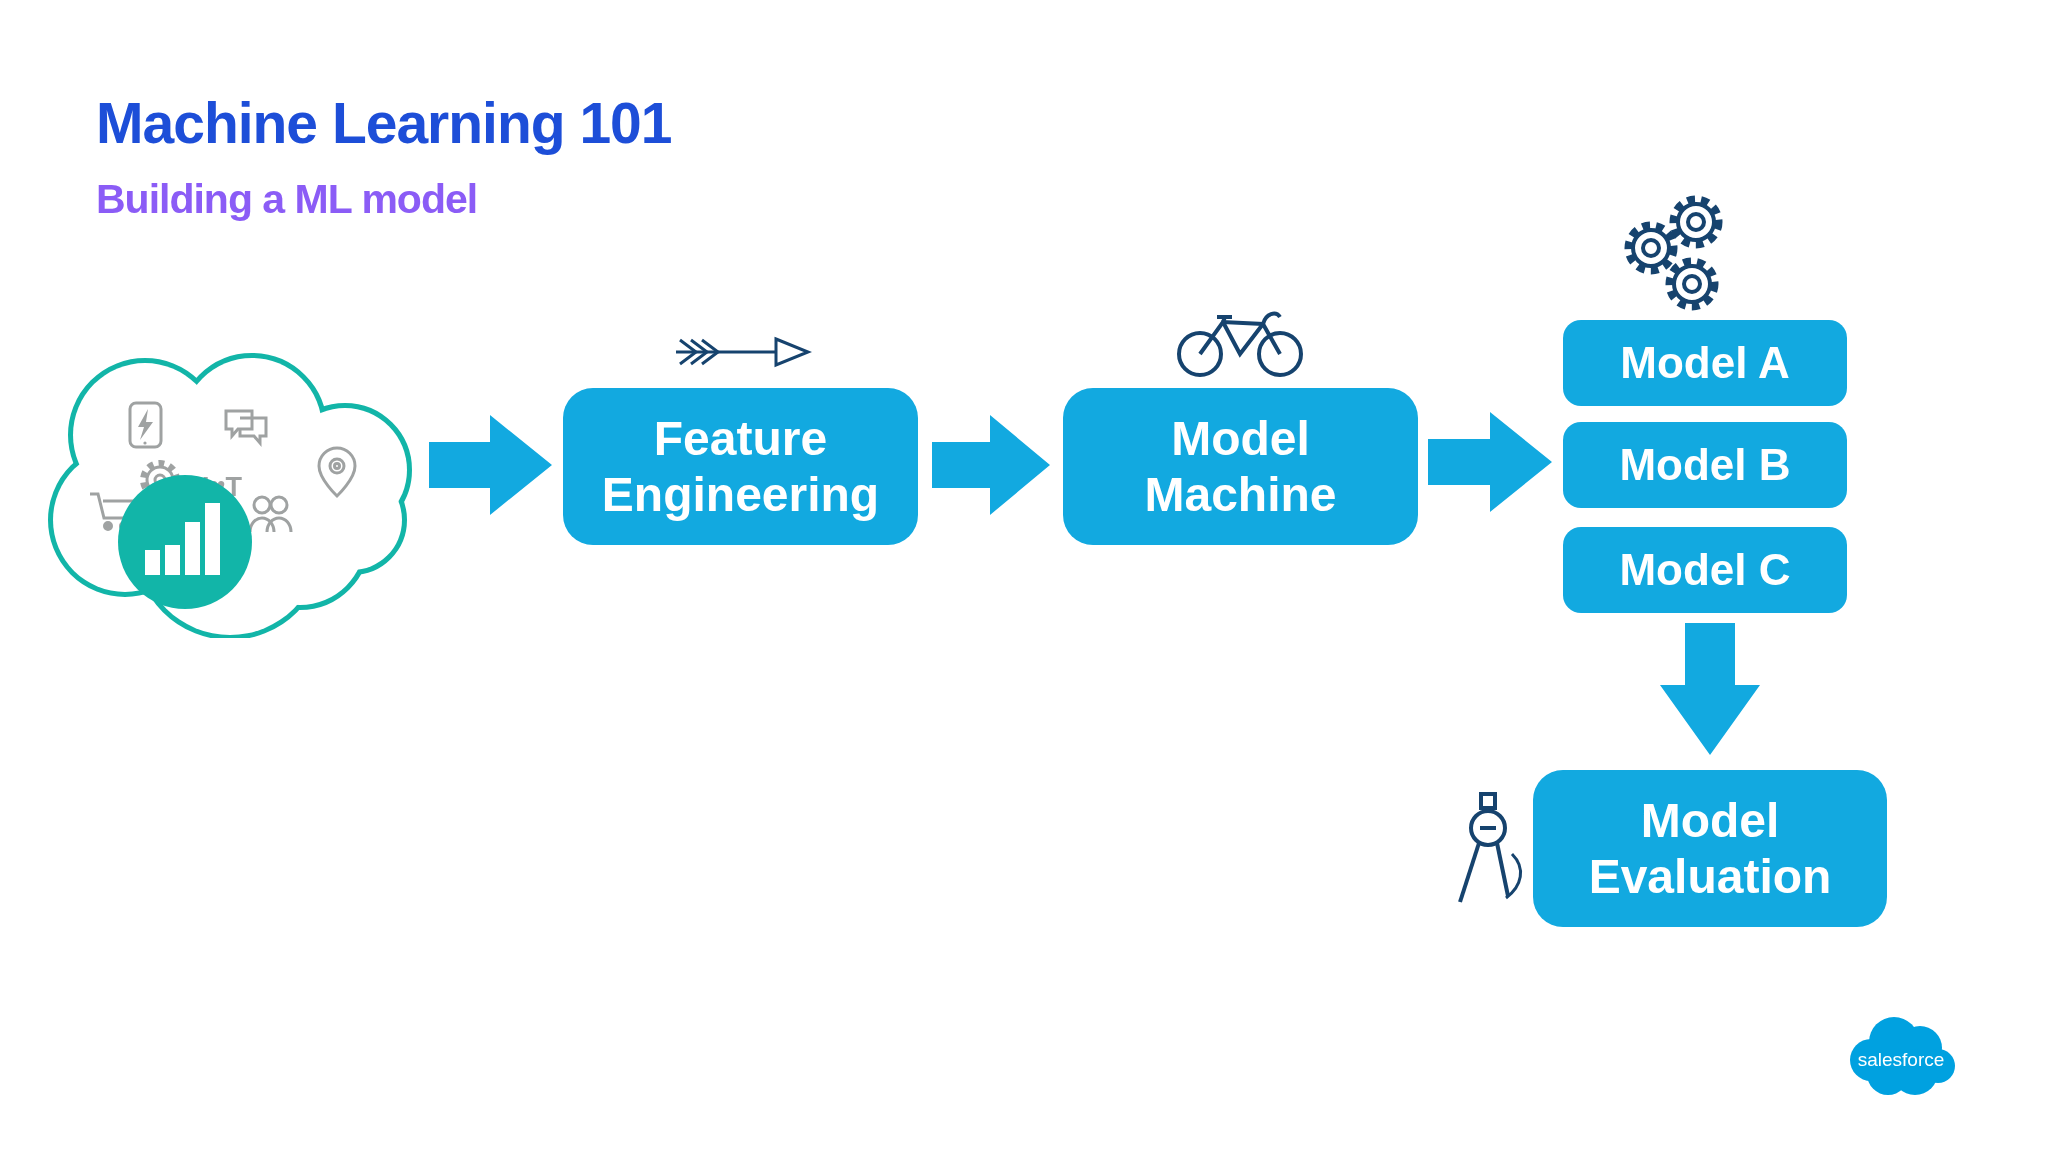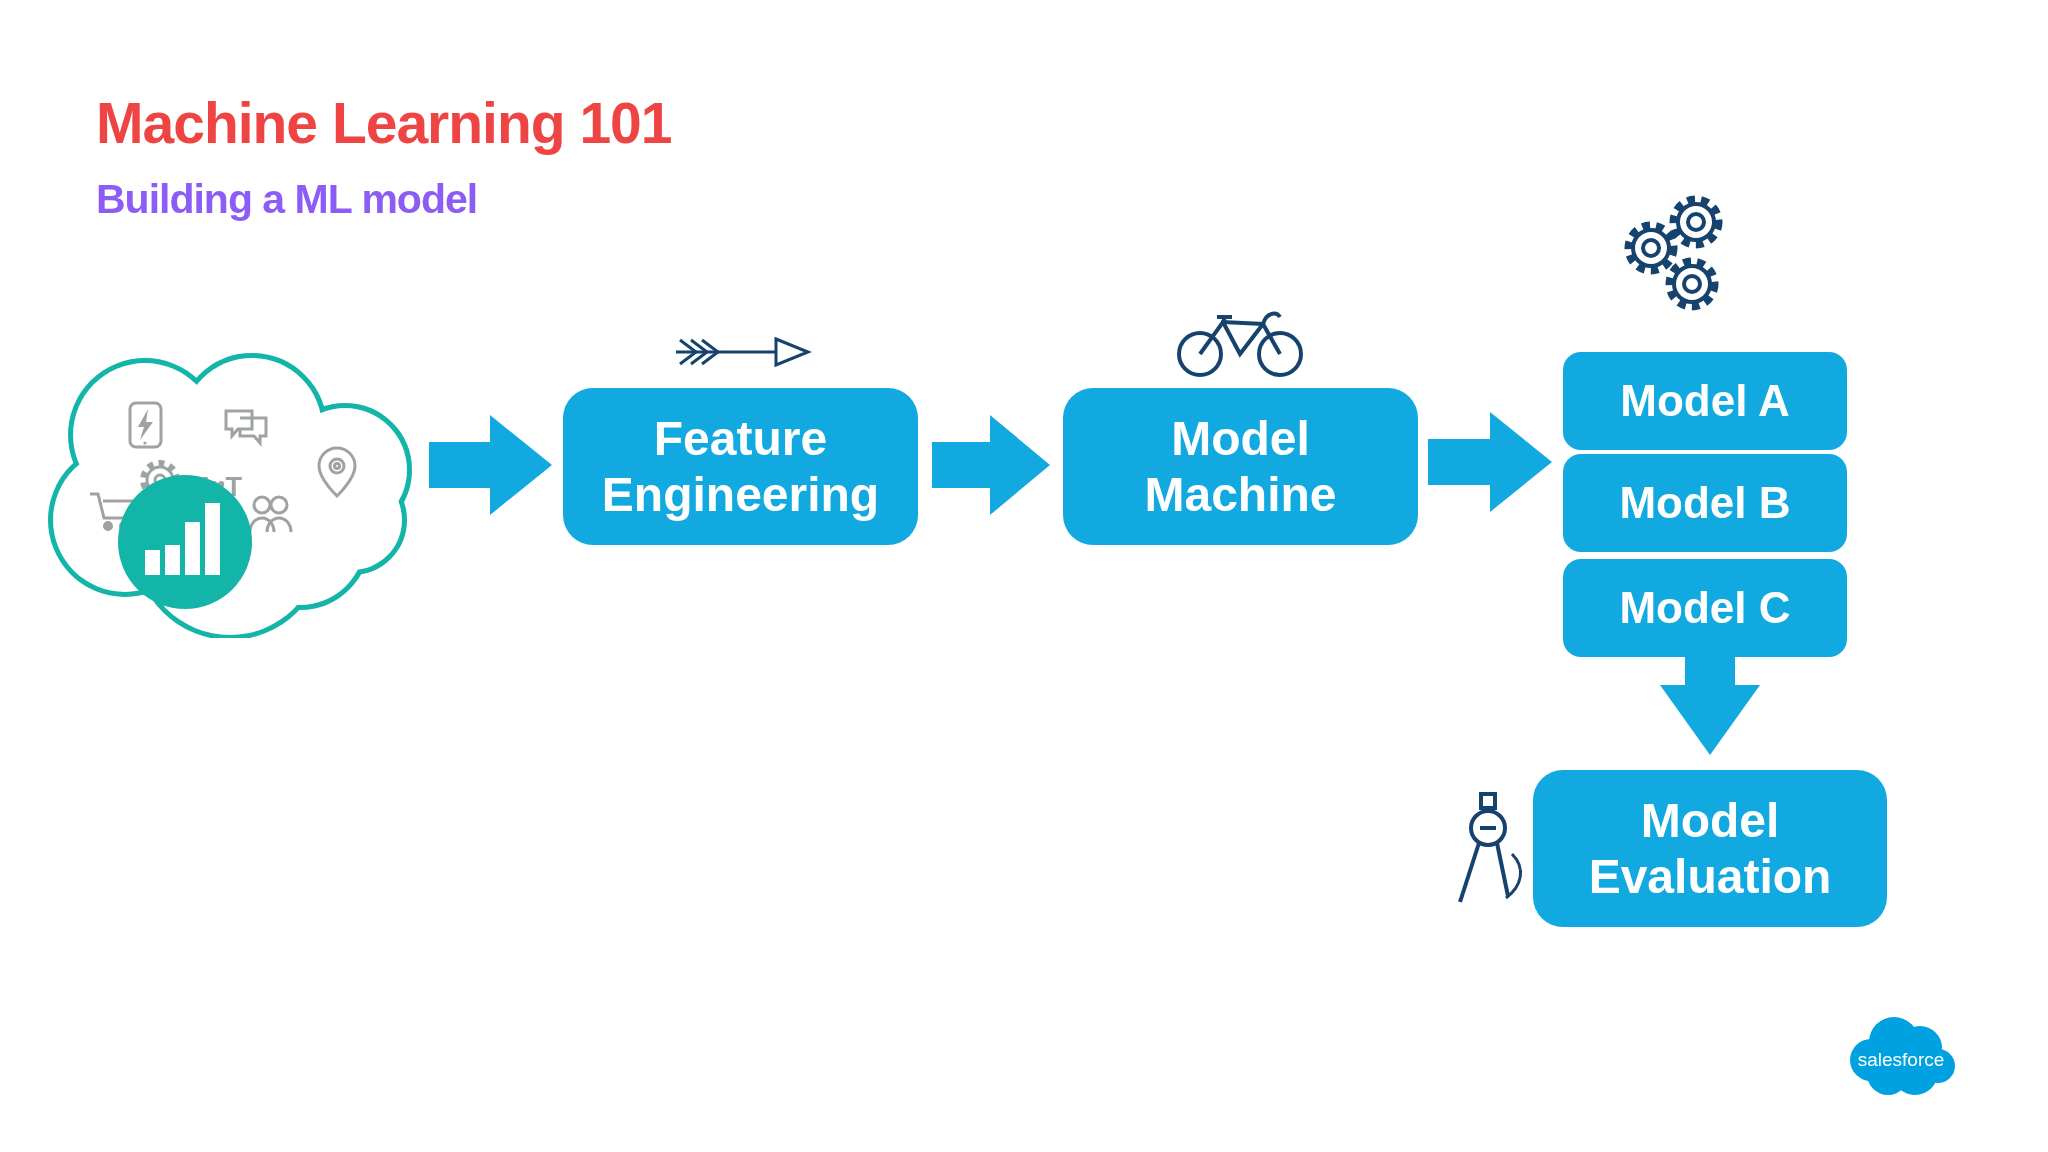"Machine Learning 101" .title { color: #ef4444 -> #1d4ed8 }
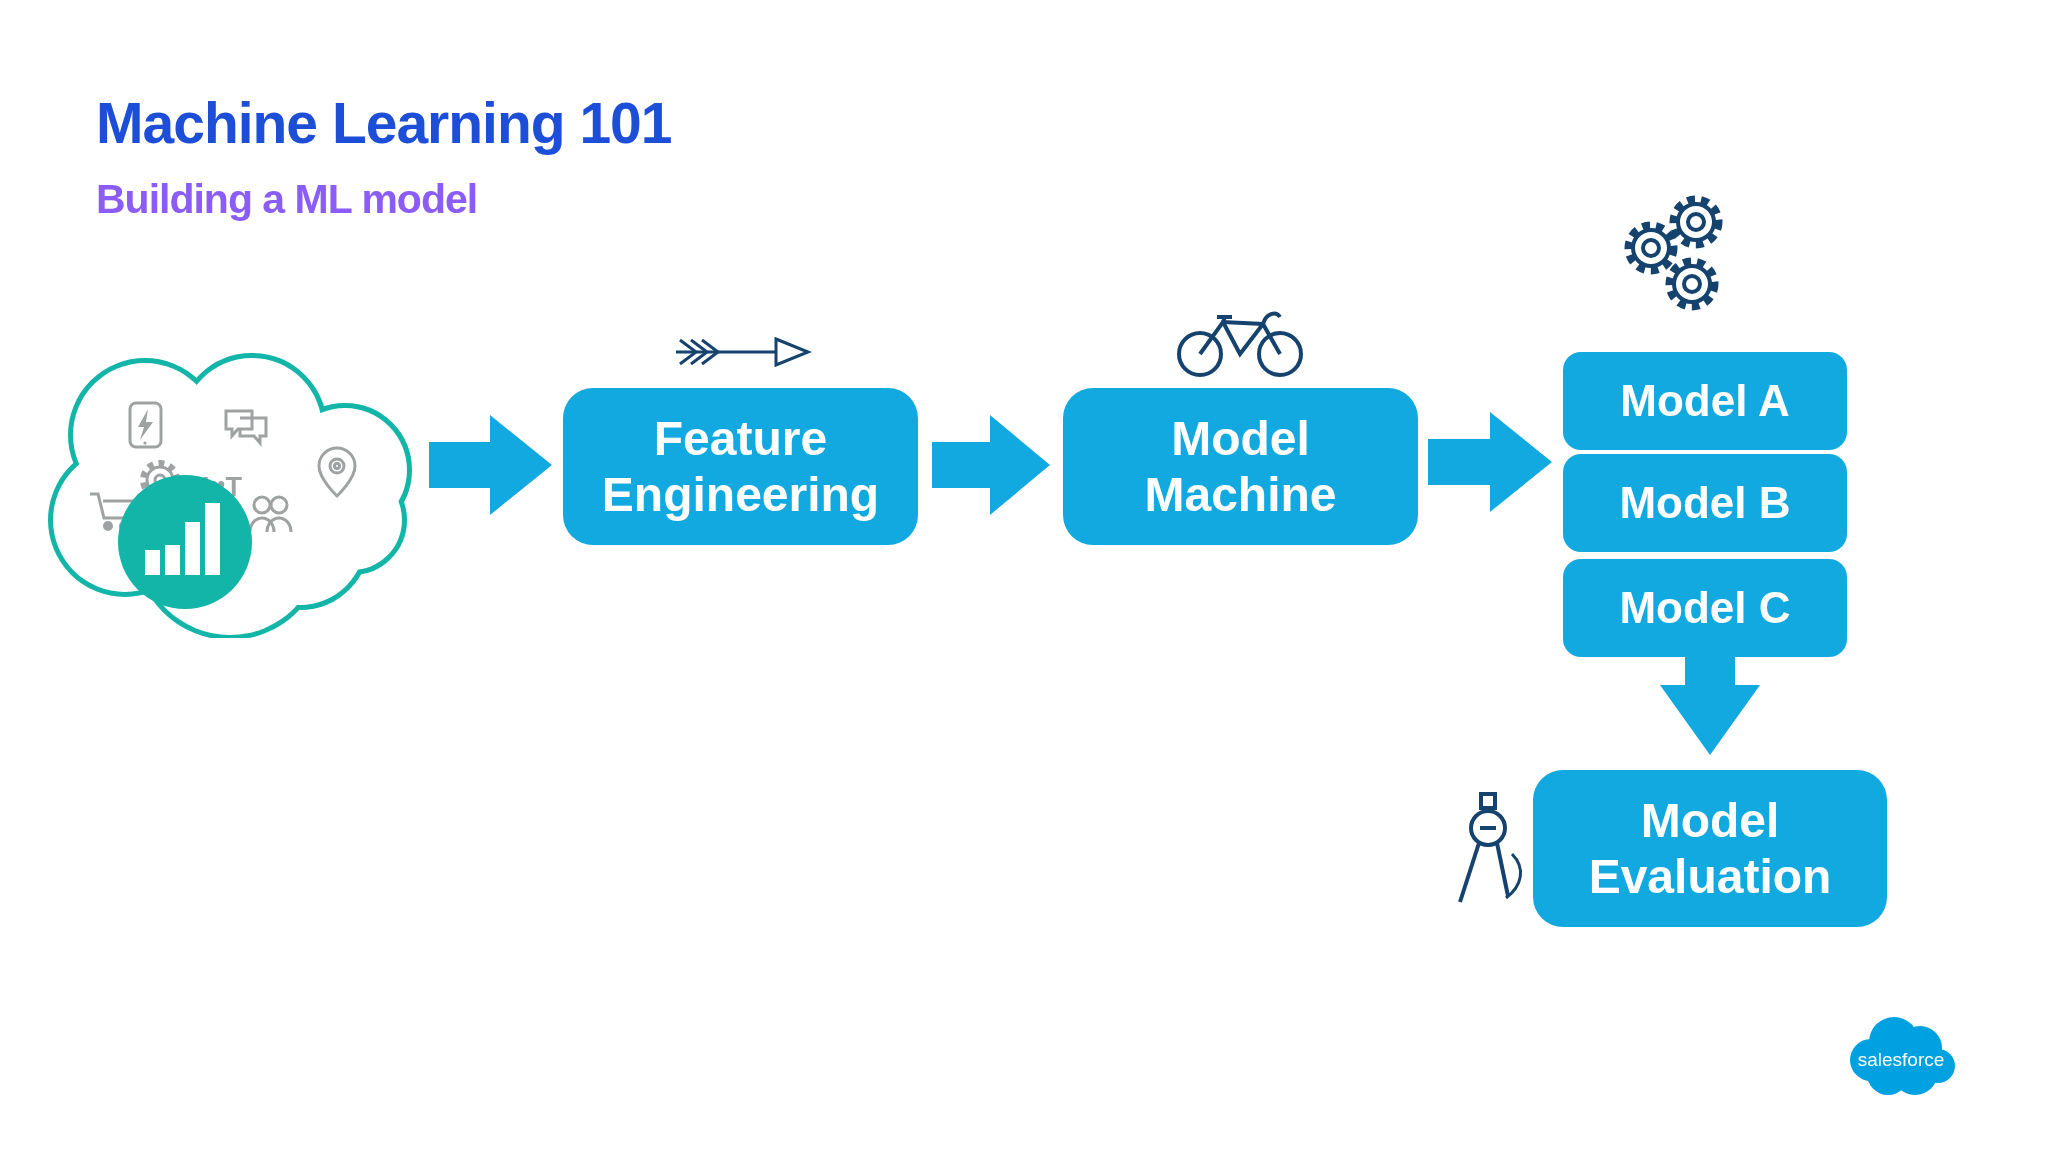"Model A" .node.small { height: 98px -> 86px; margin-top: 32px -> none }
